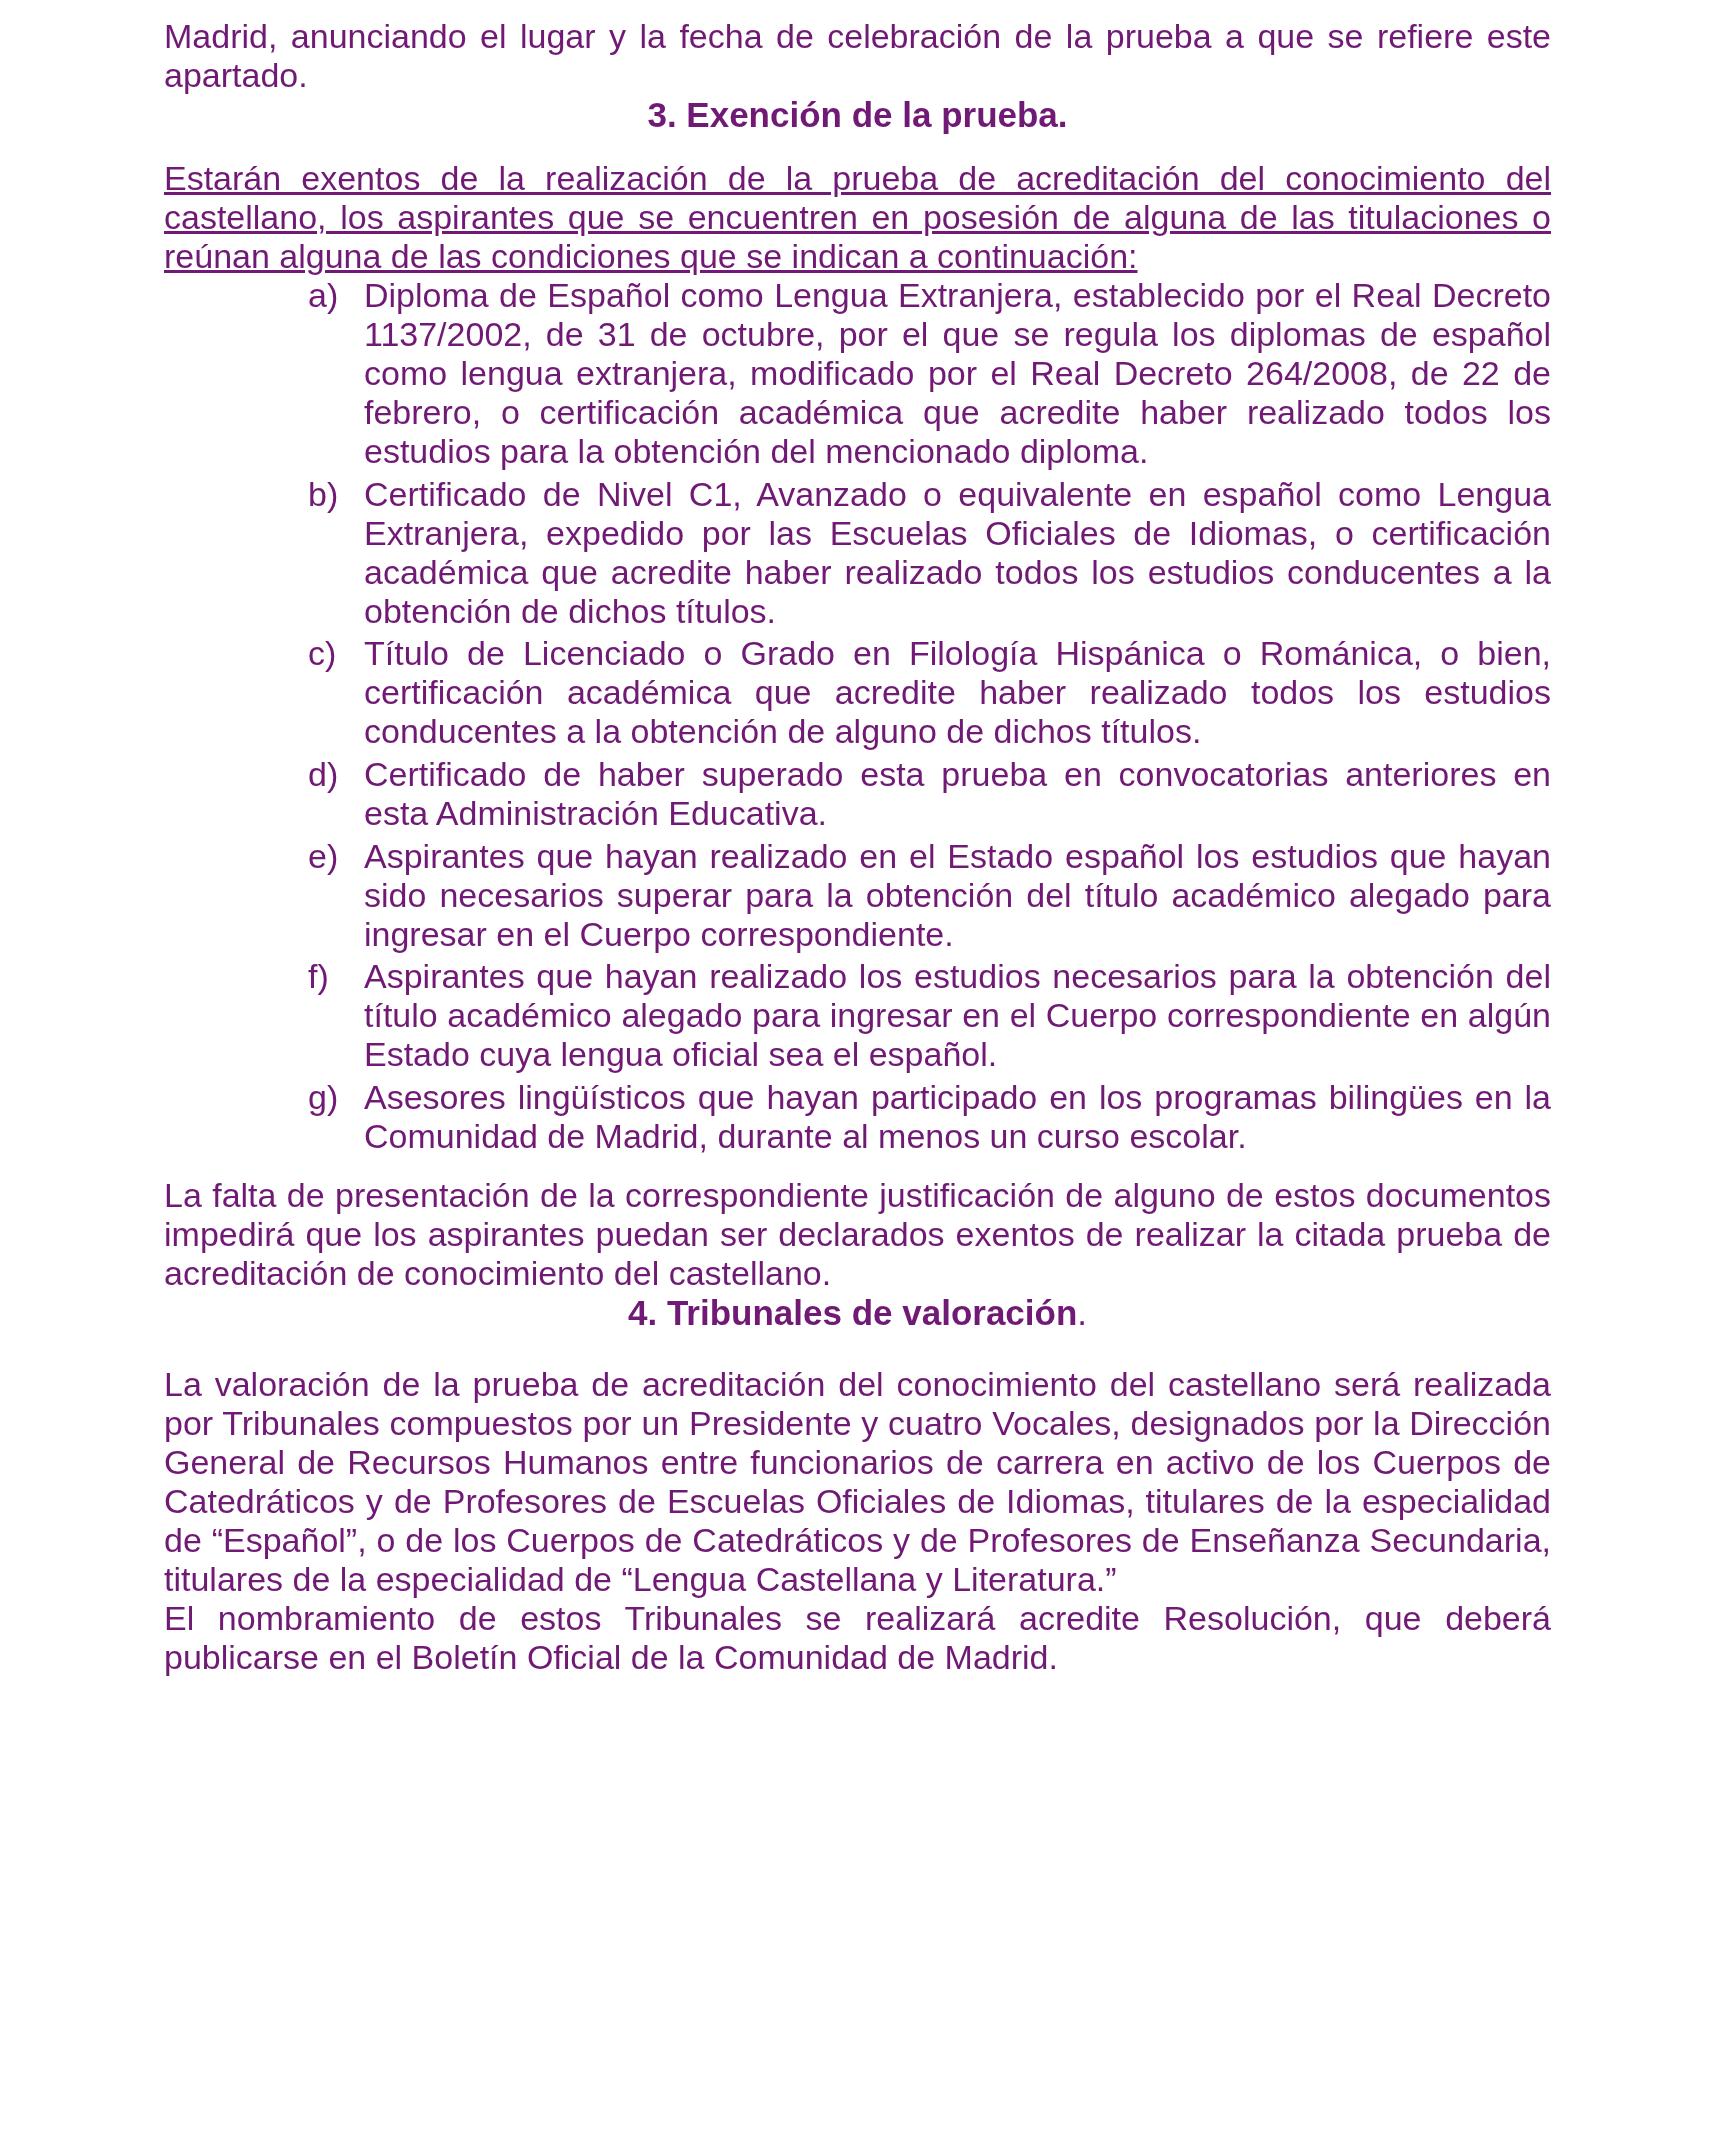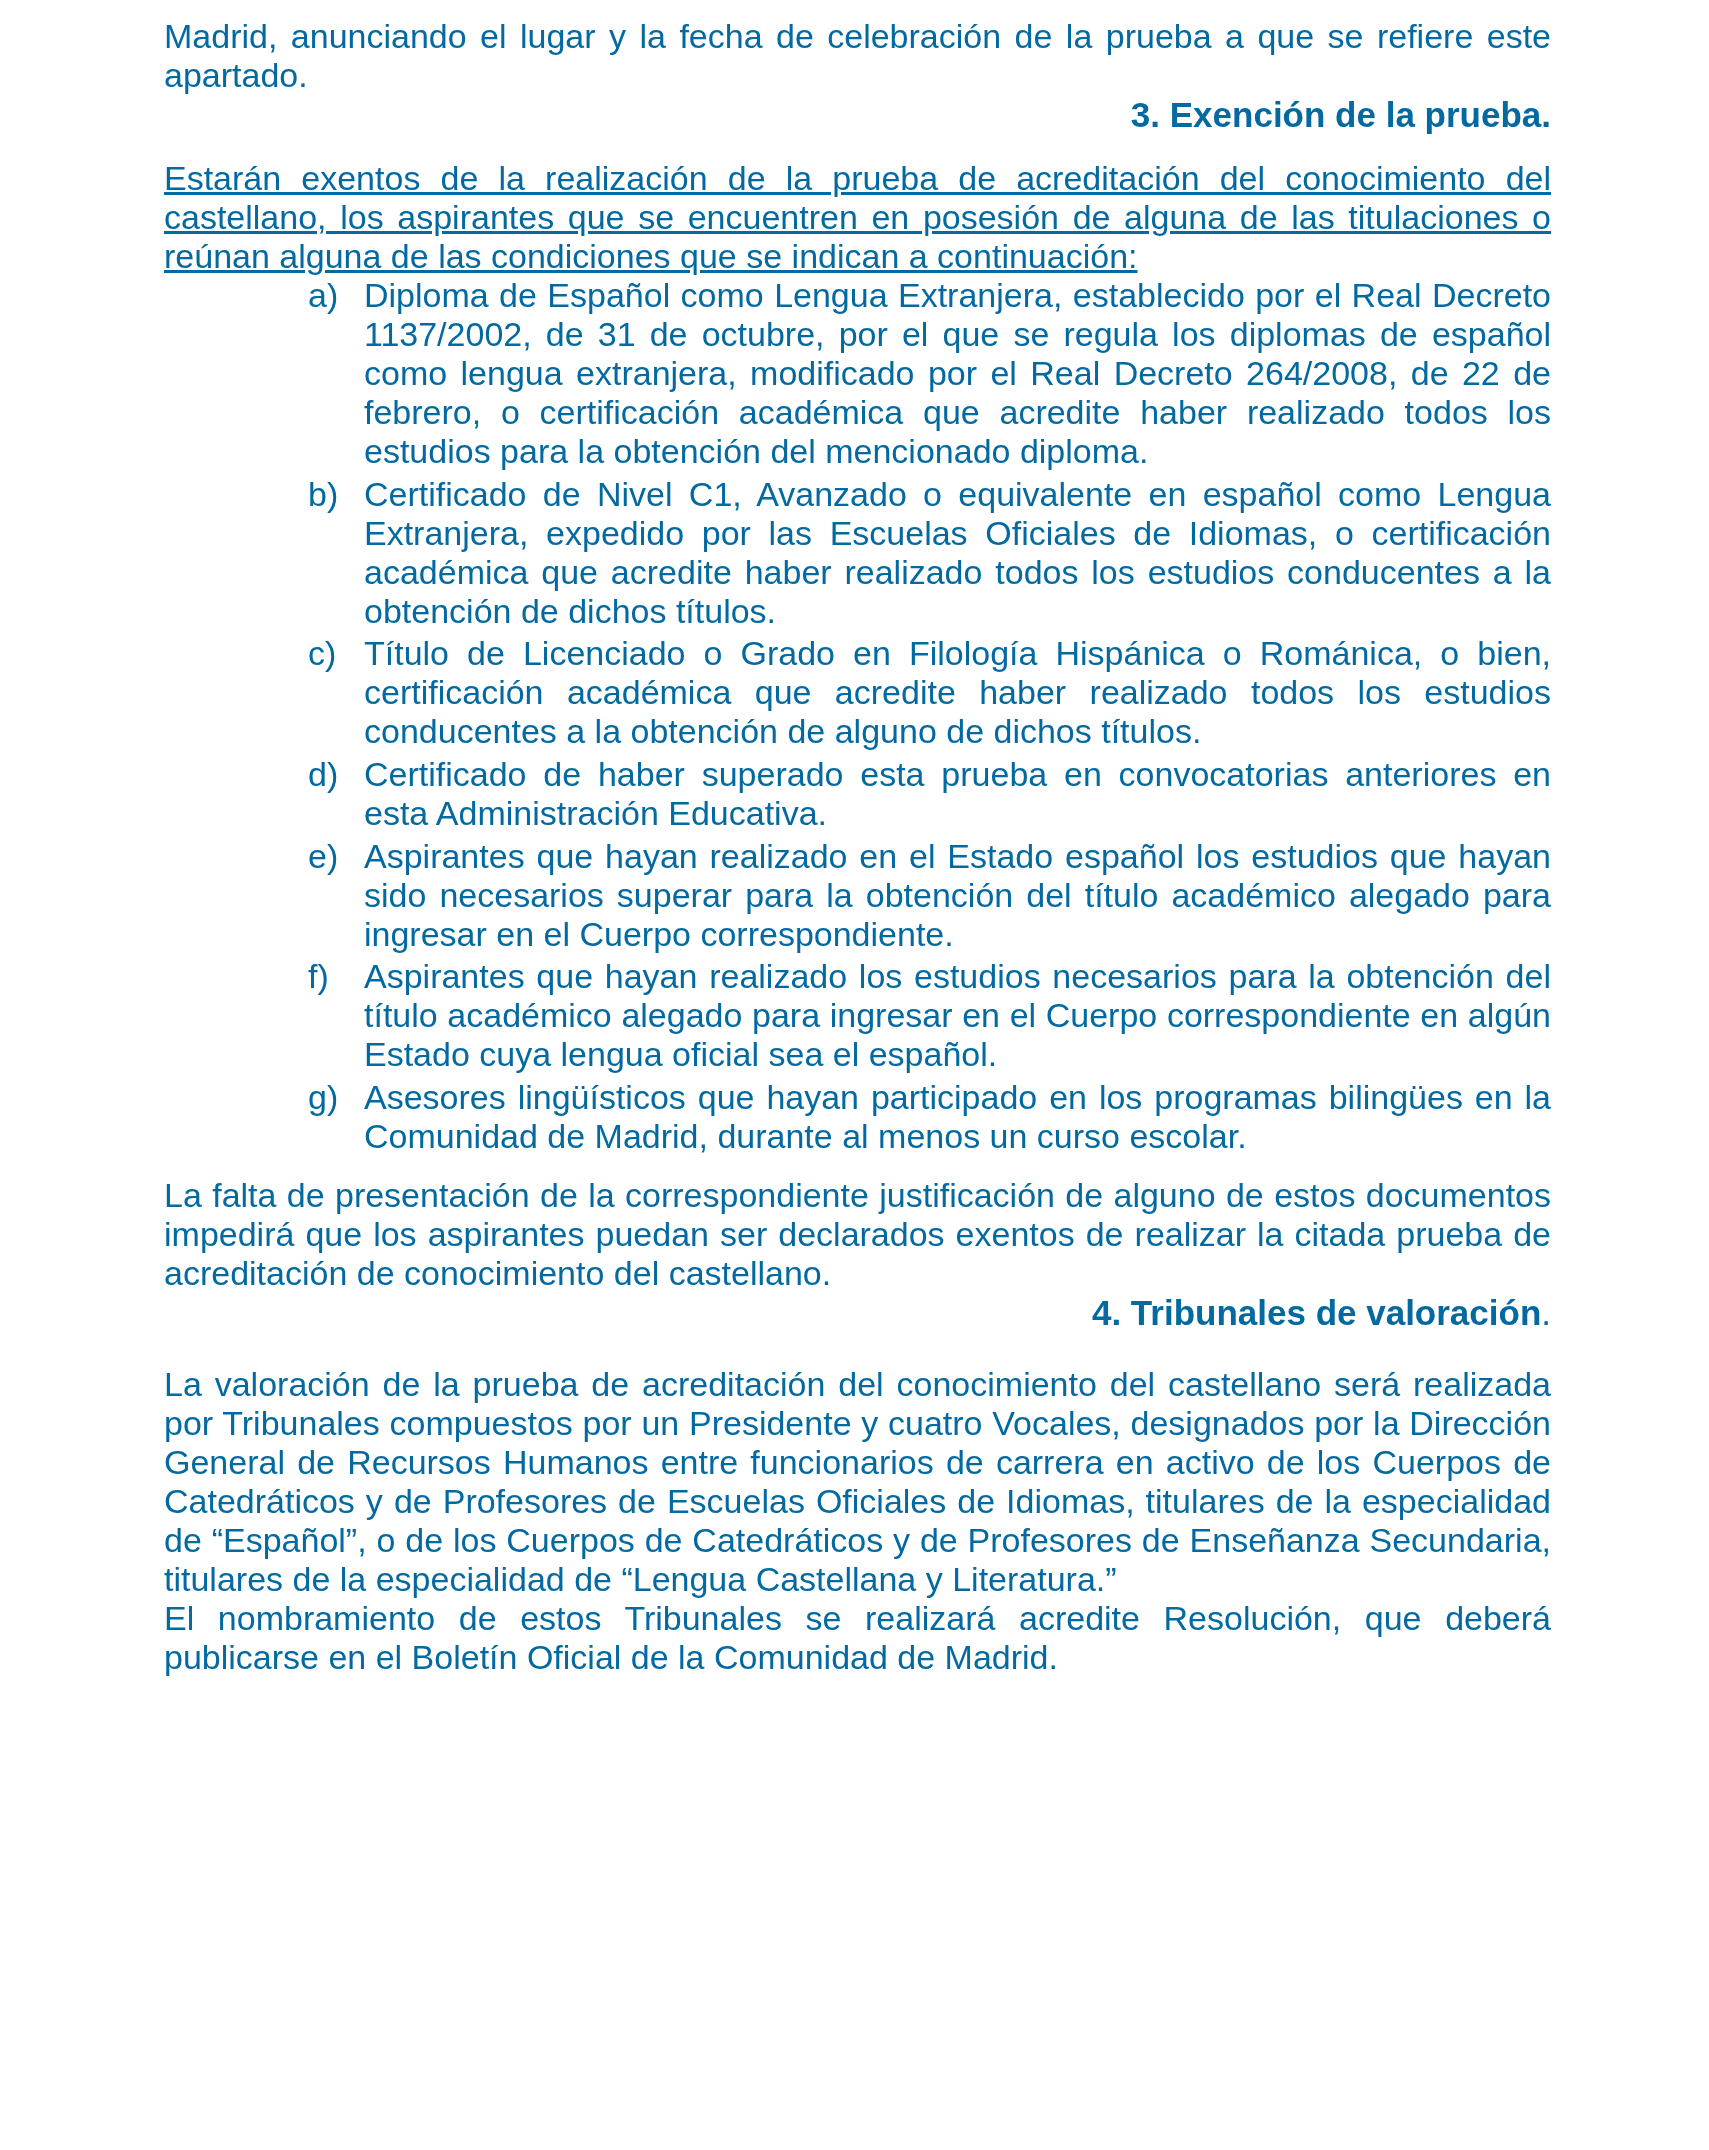"Madrid, anunciando el lugar y" .page { color: #0369a1 -> #701a75 }
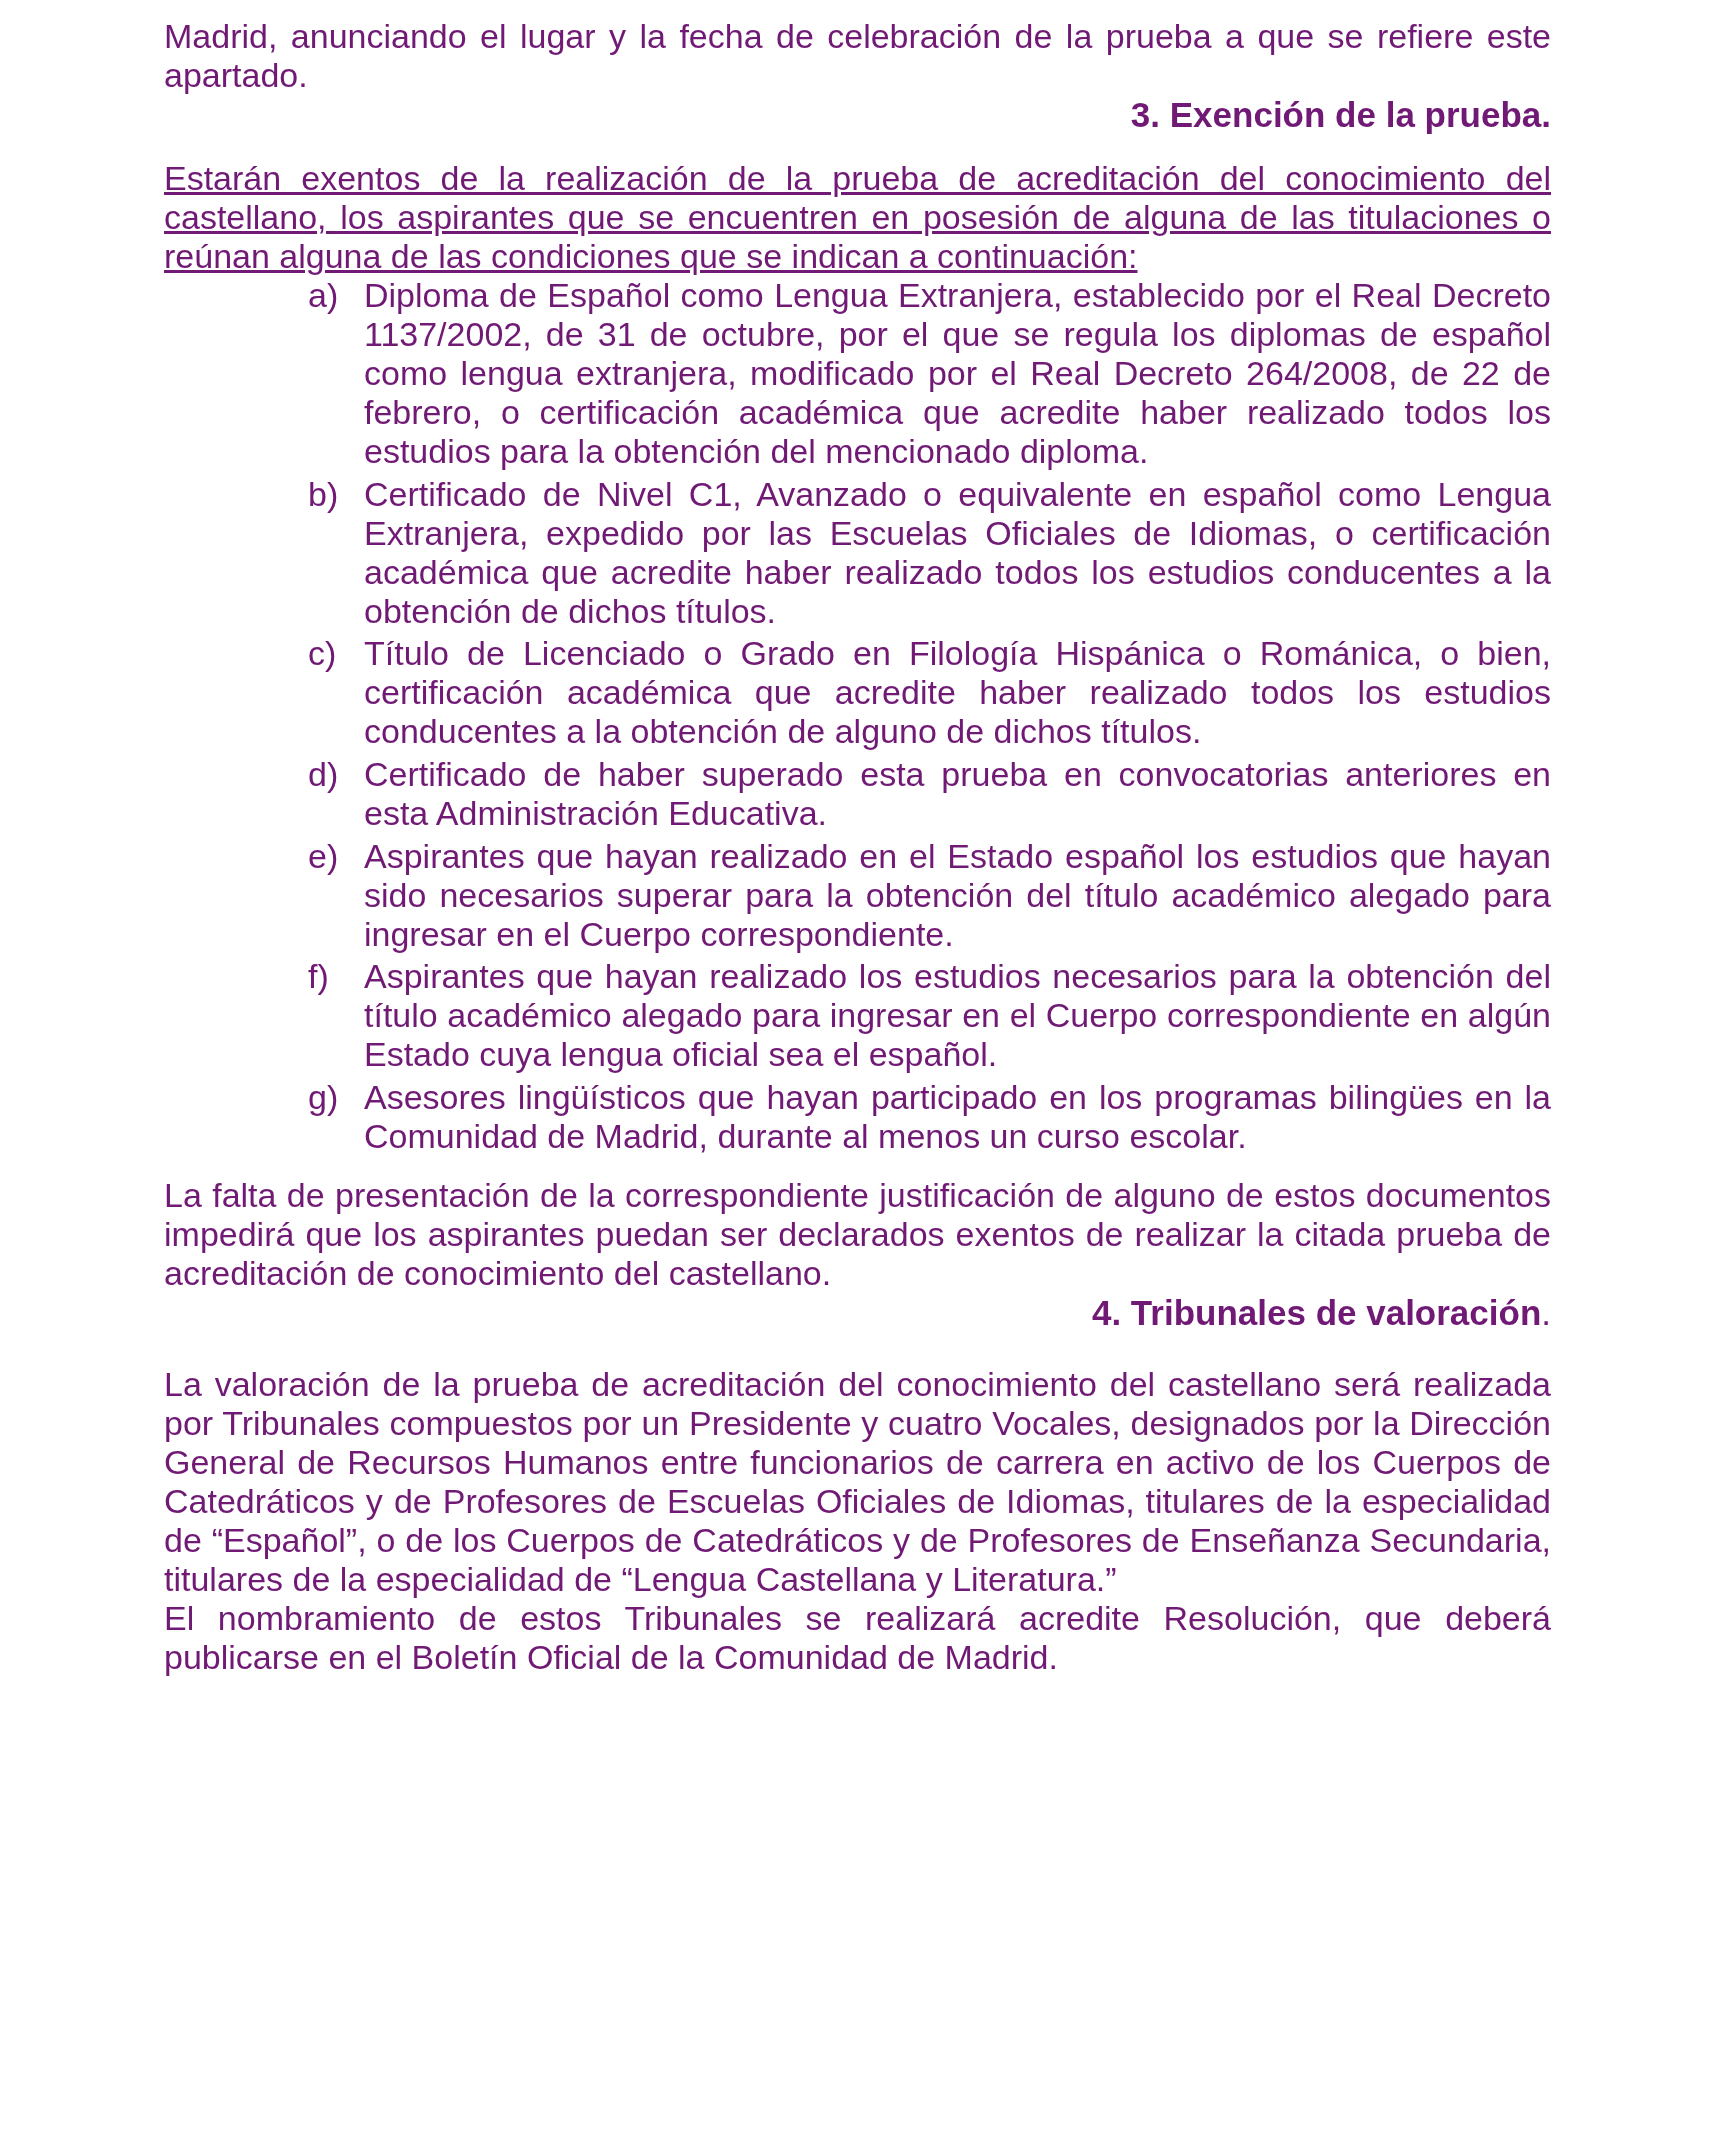"3. Exención de la prueba." .heading { text-align: right -> center }
